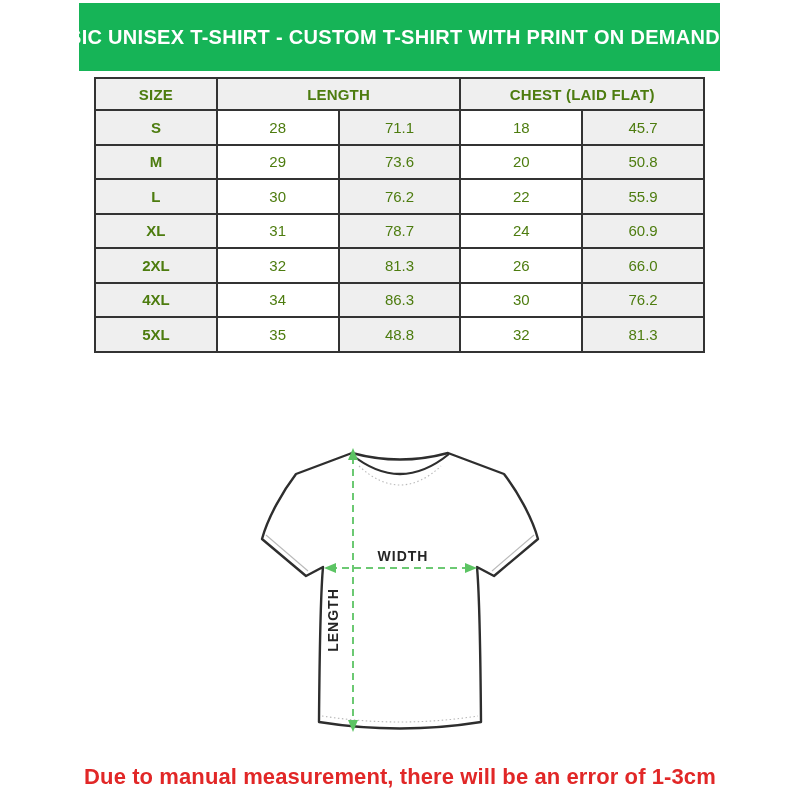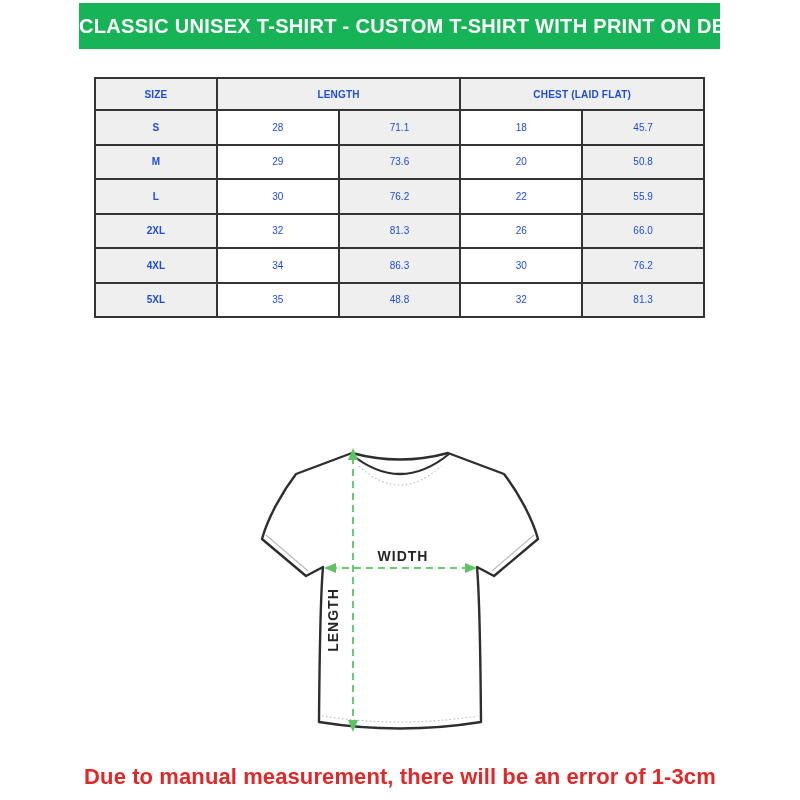"CLASSIC UNISEX T-SHIRT - CUSTOM" .banner { height: 46px -> 68px; justify-content: flex-start -> flex-end }
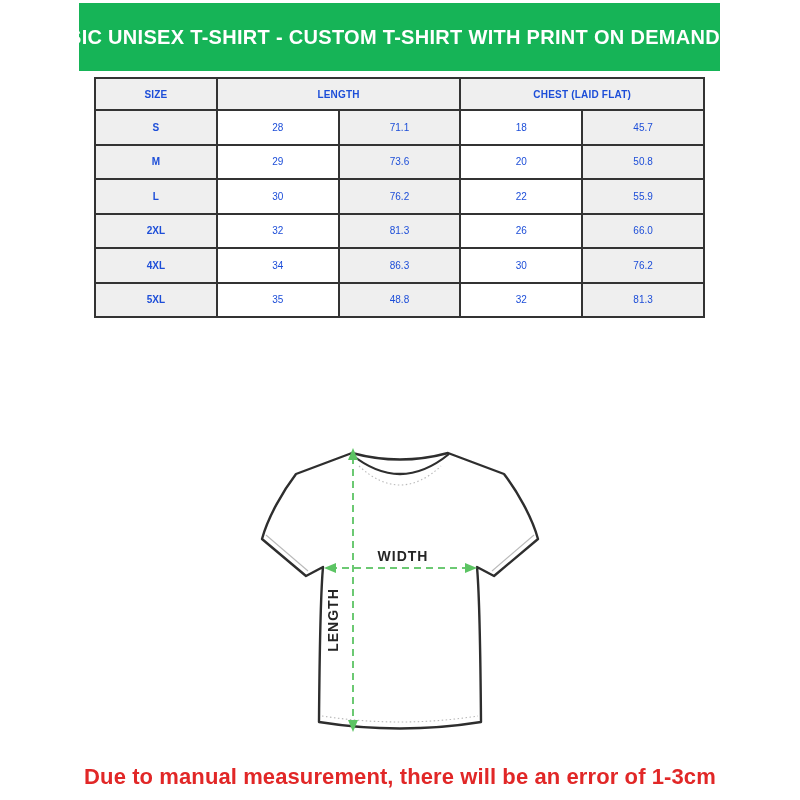"SIZE" table.size-chart th, table.size-chart td { color: #1d4ed8 -> #4d7c0f; font-size: 10px -> 15px }
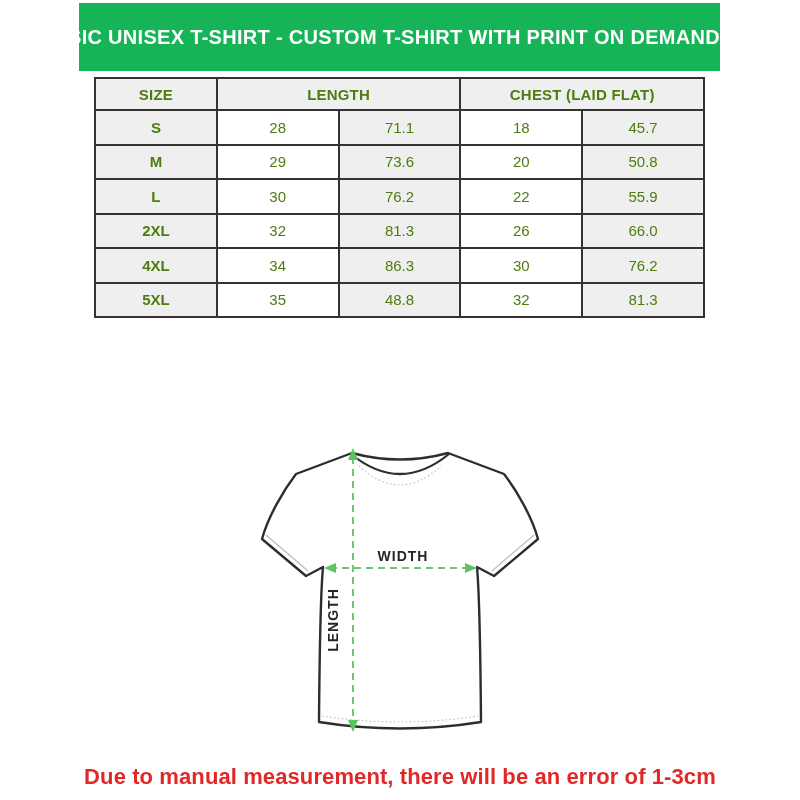"XL" tr { html: none -> <tr> <td>XL</td> <td>31</td> <td>78.7</td> <td>24</td> <td>60.9</td> </tr> }
